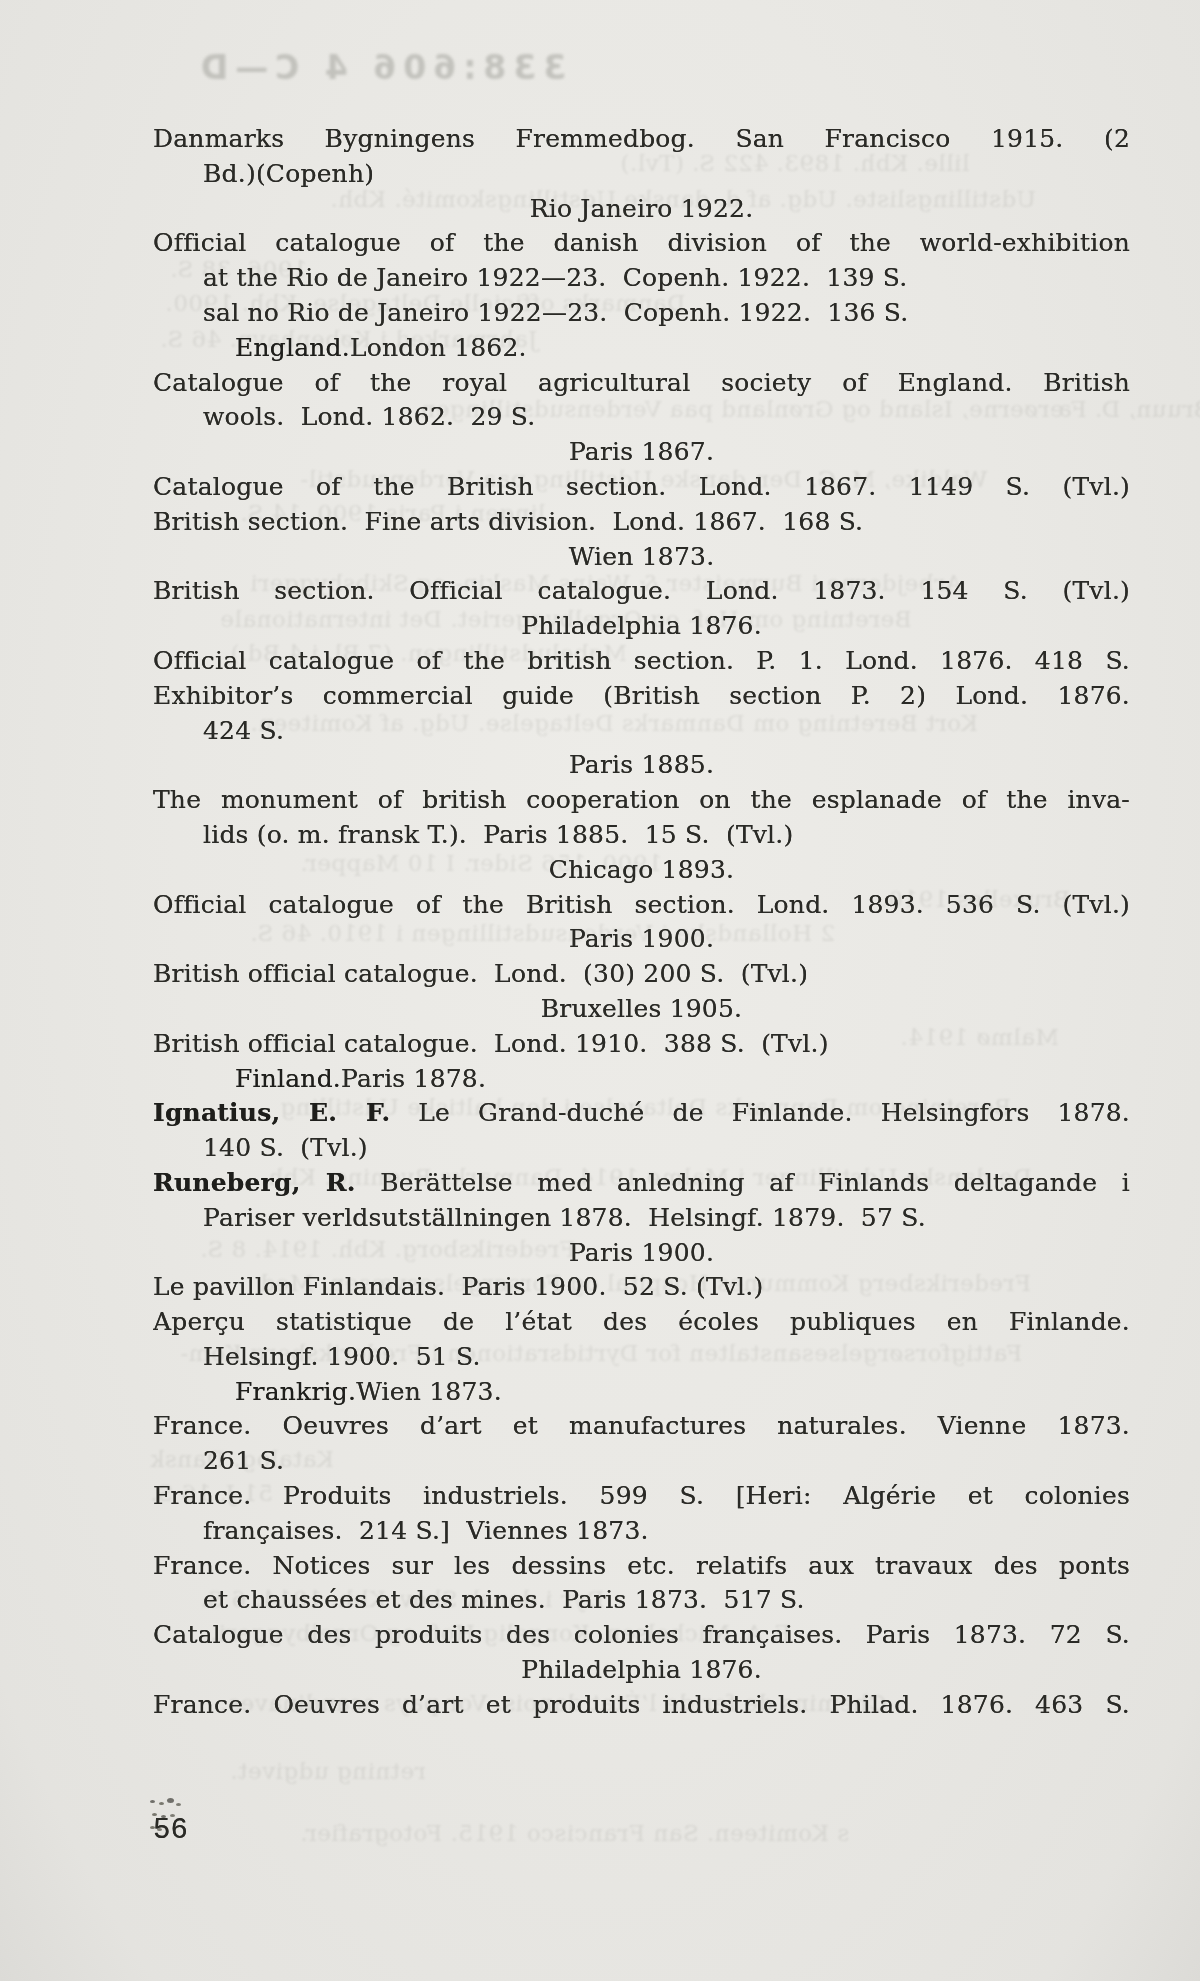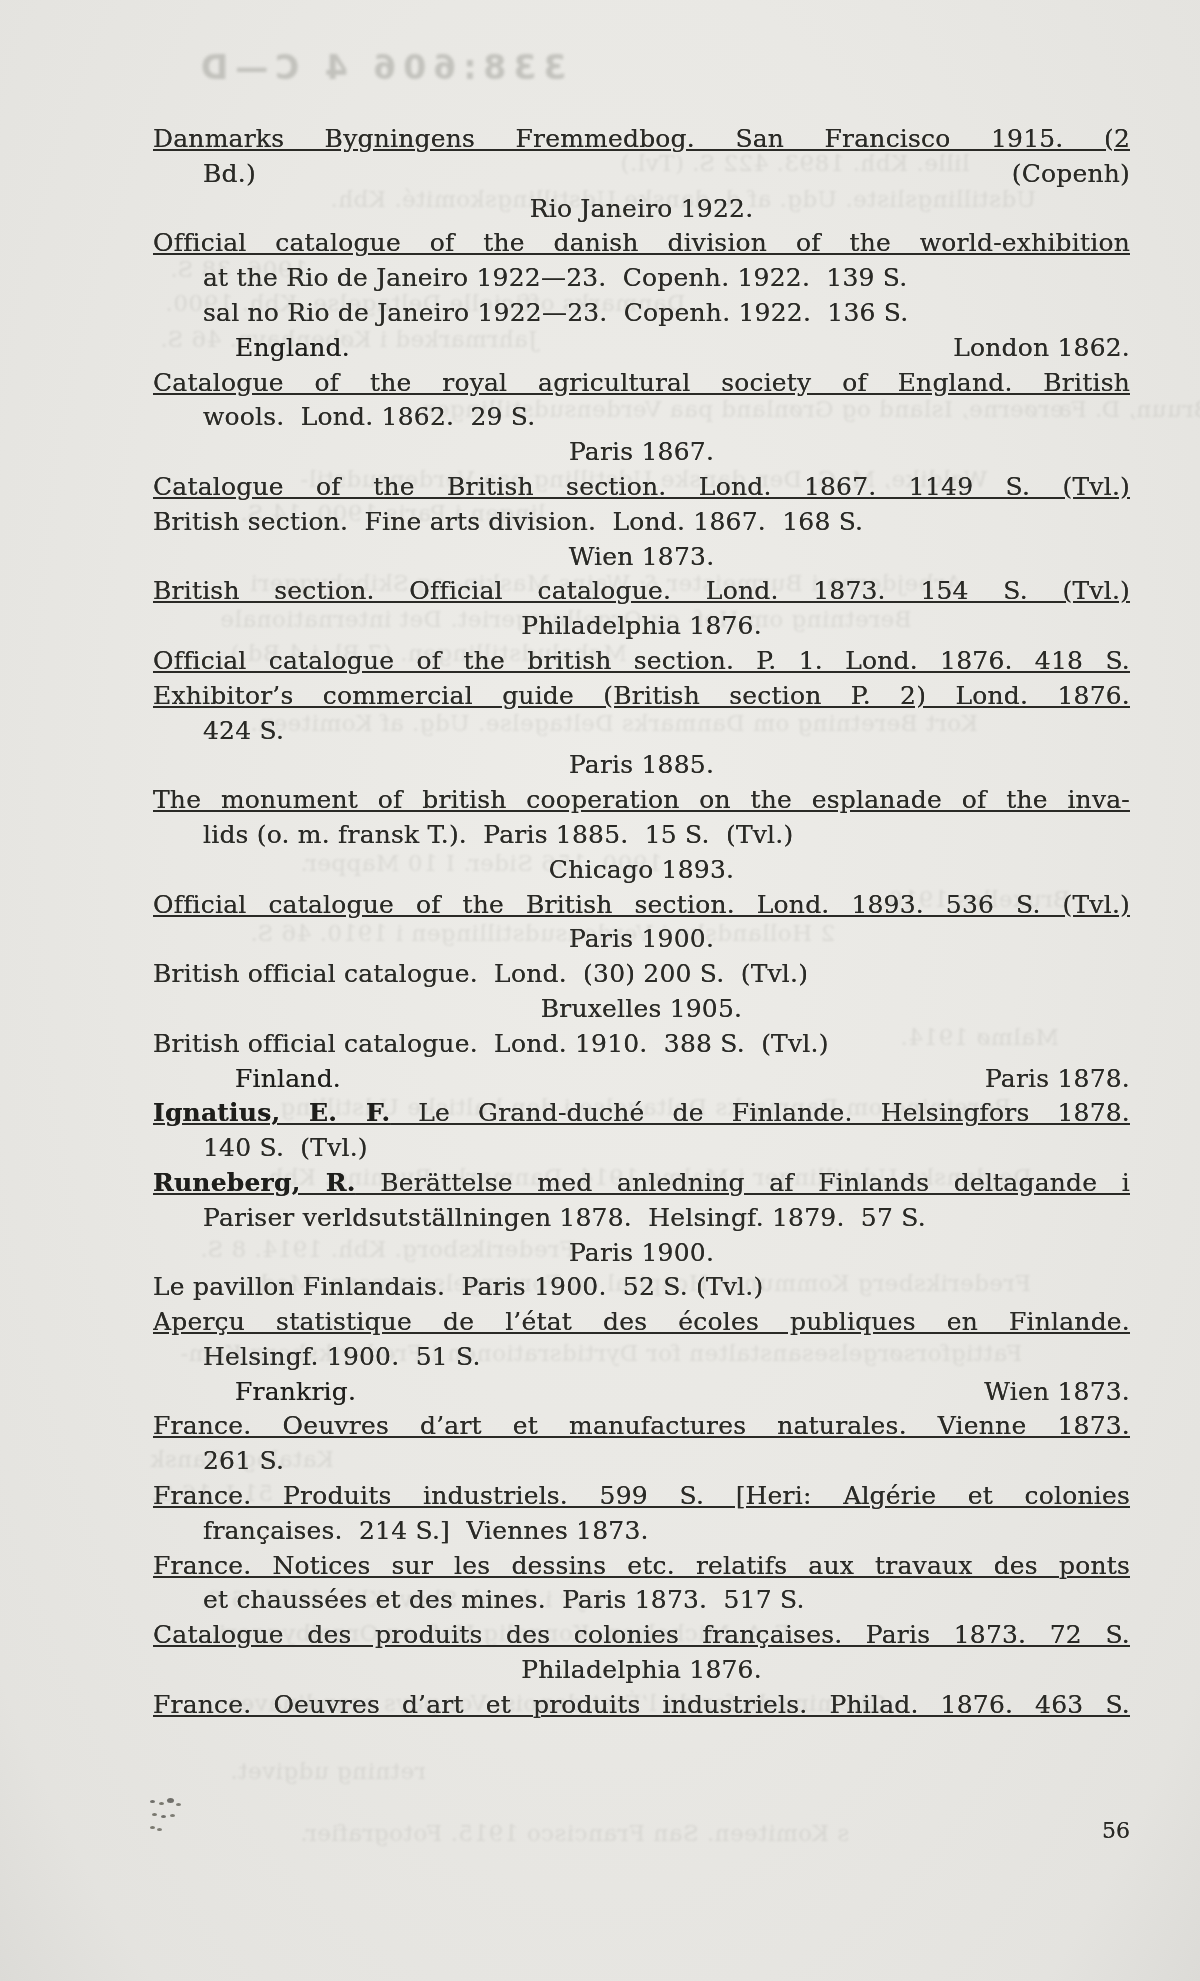"Danmarks Bygningens Fremmedbog. San" .justify { text-decoration: underline -> none }
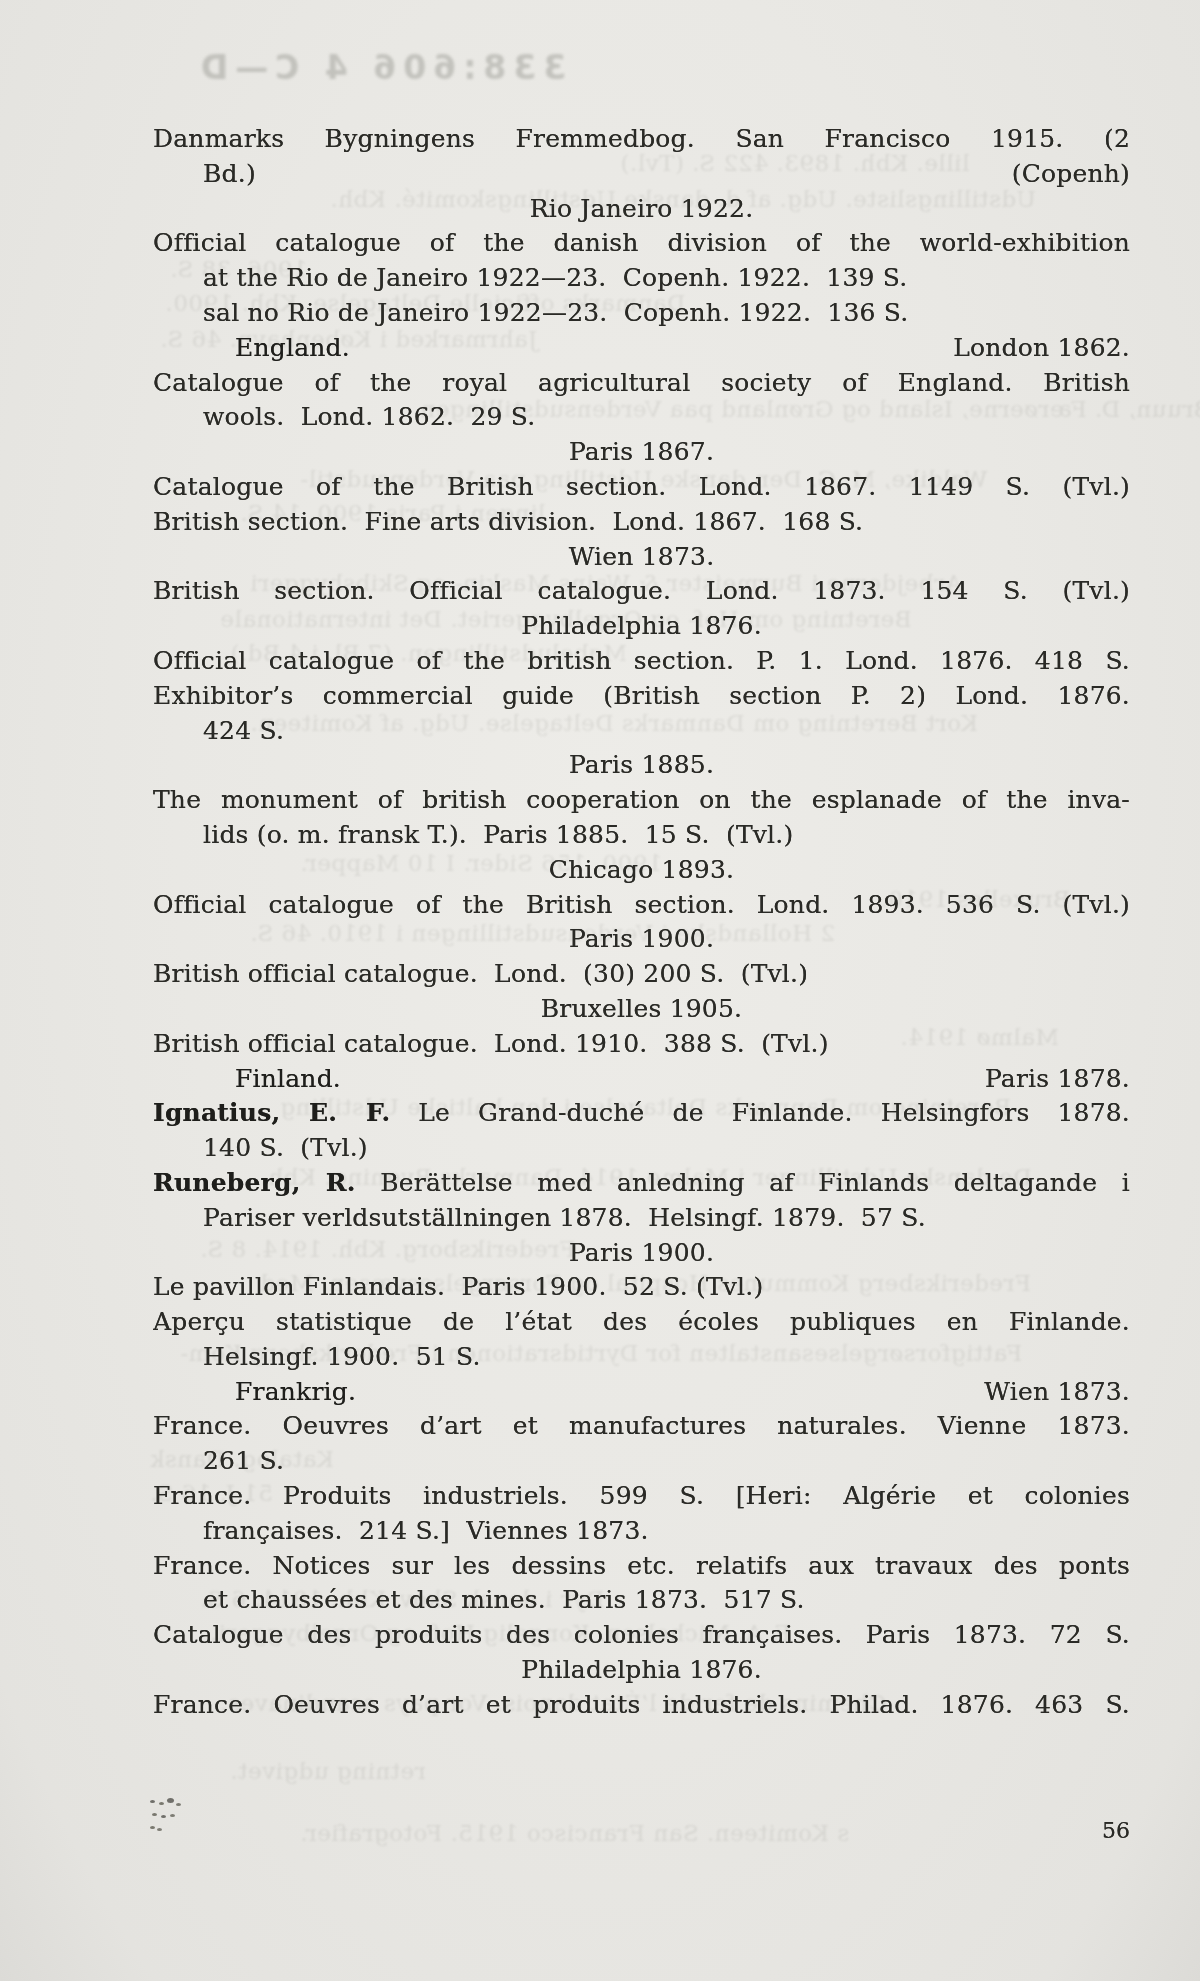"Bd.)" .split, .header { justify-content: space-between -> flex-start }
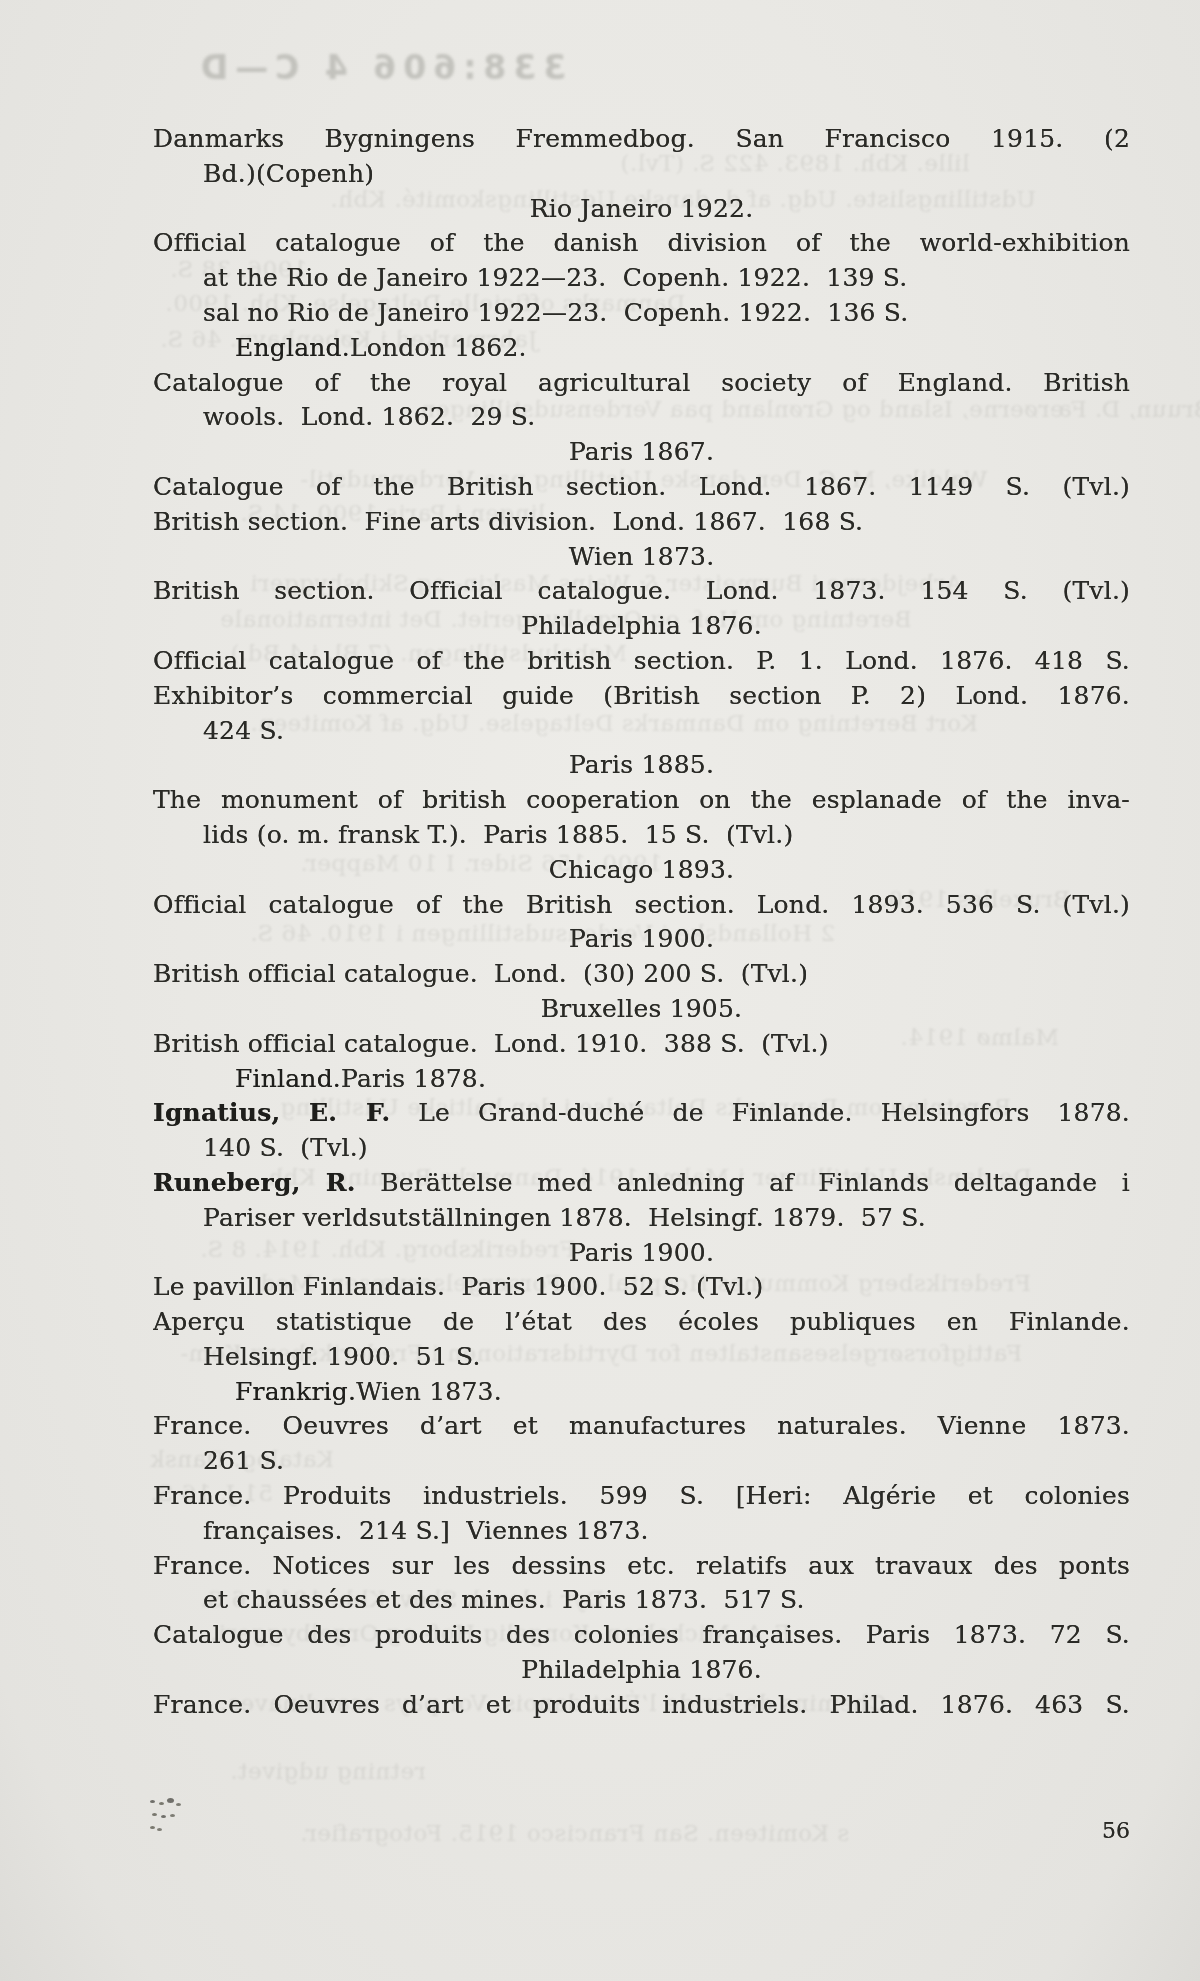"56" .page-number { font-family: none -> Liberation Mono, monospace; font-size: 22px -> 29px; text-align: right -> left }
